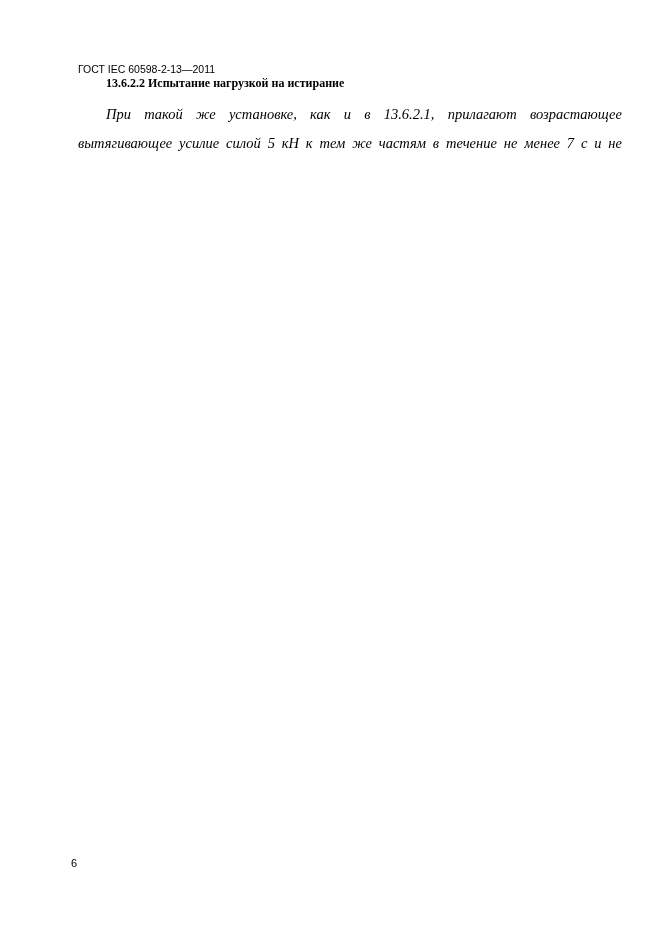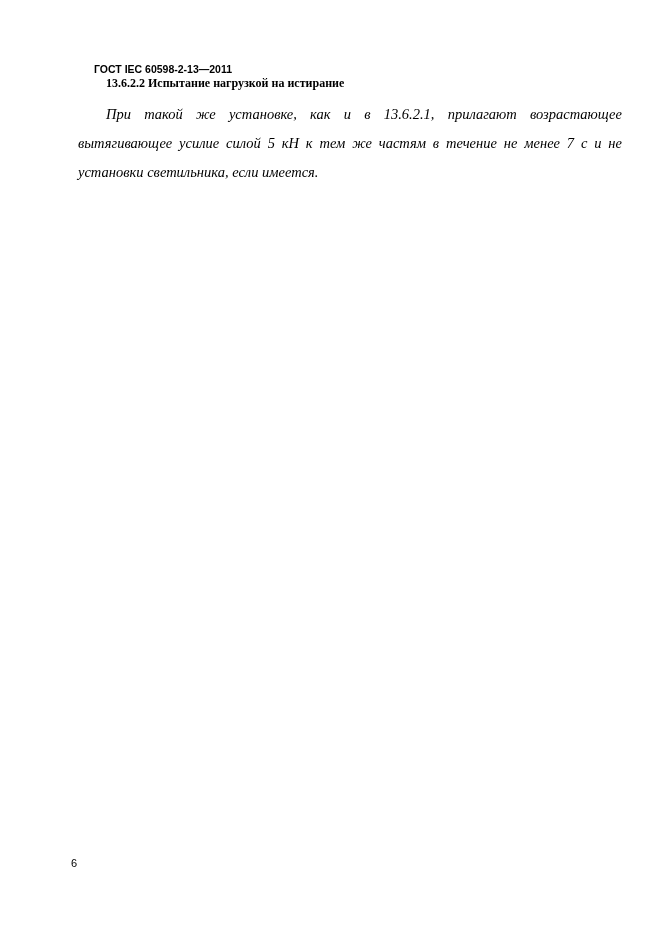"ГОСТ IEC 60598-2-13—2011" .running-header { font-weight: bold -> normal; margin-left: 16px -> none }
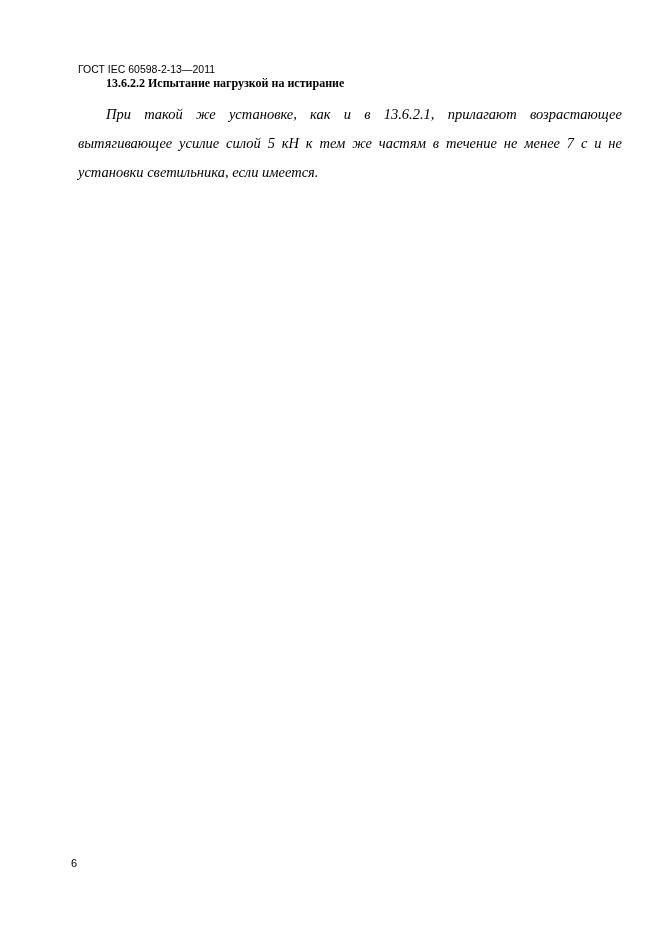"установки светильника, если имеется." span.line { html: <span>установки светильника, если имеется.</span> -> none }
